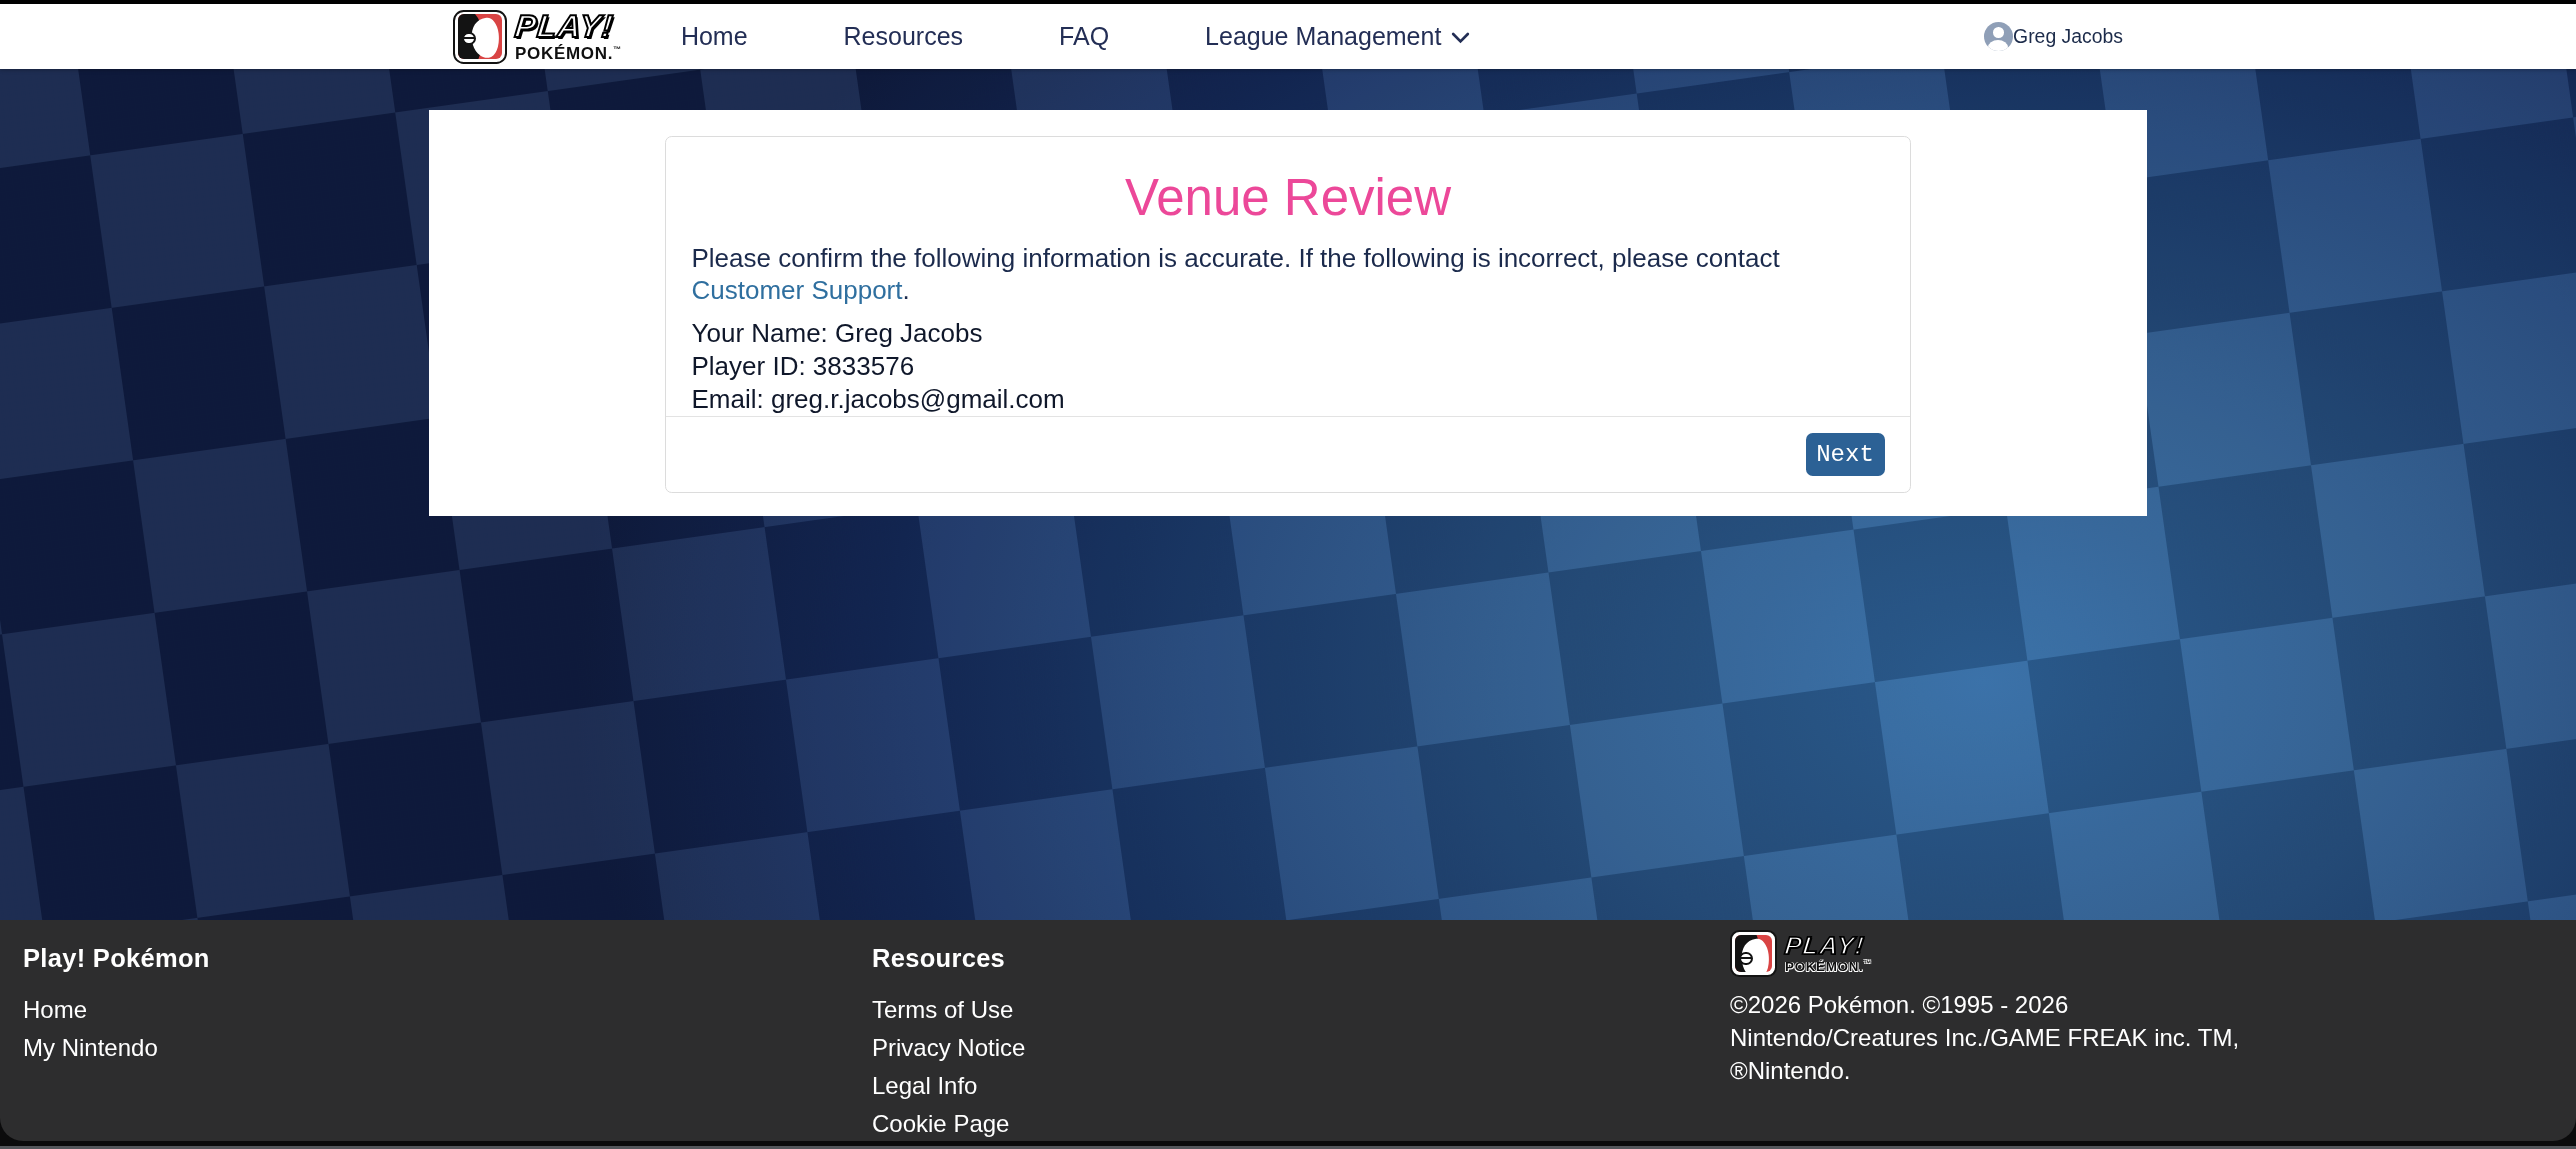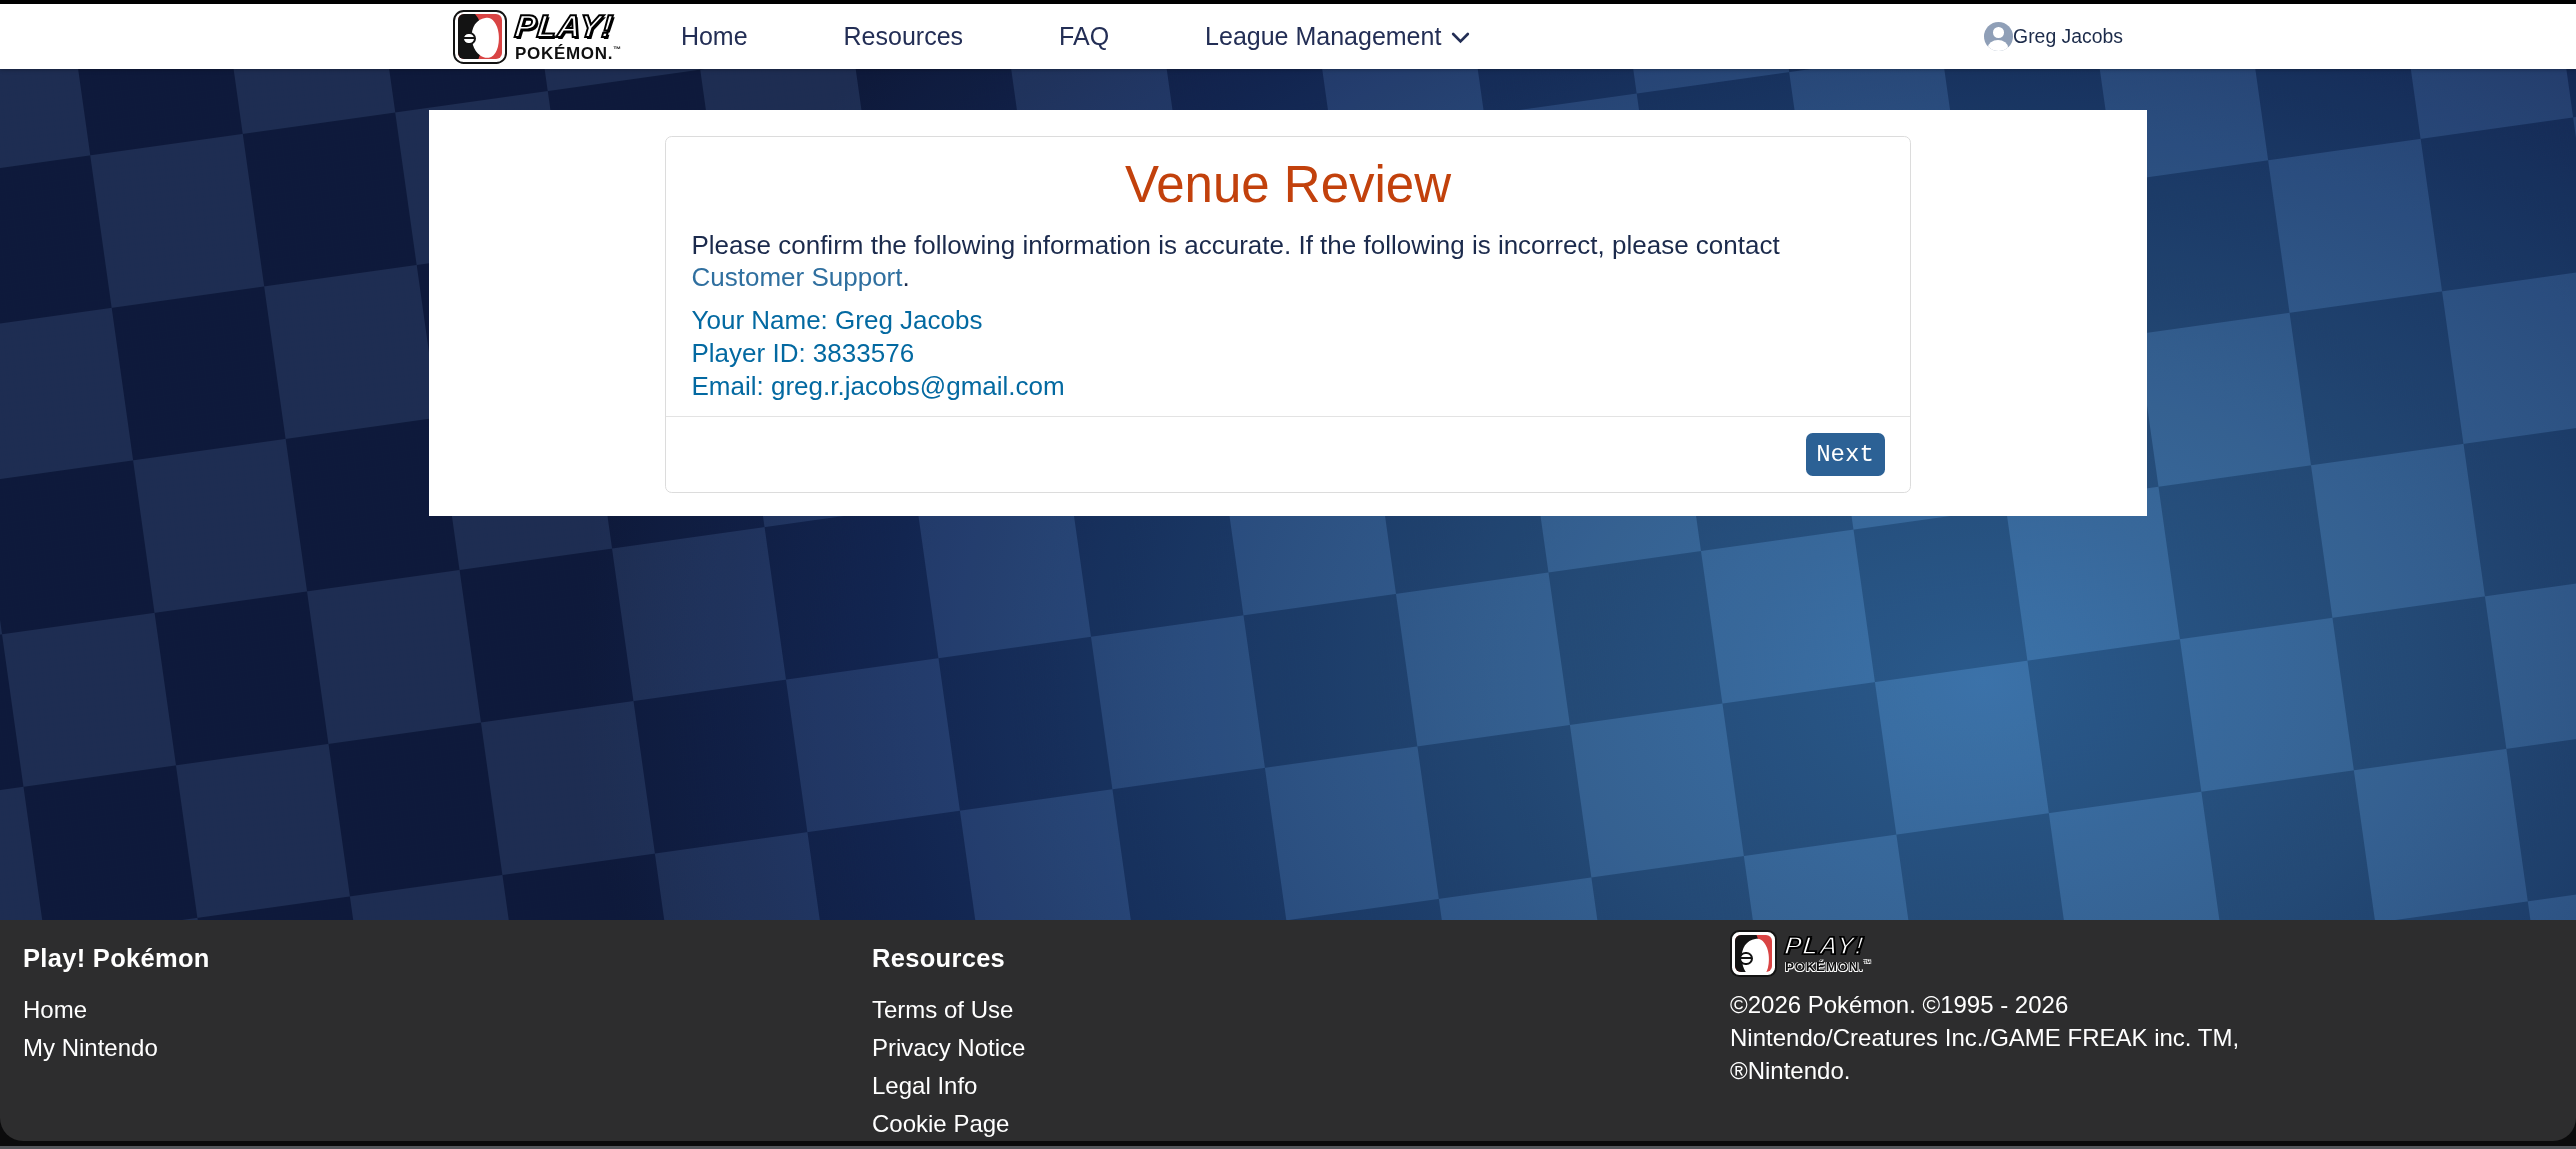"Venue Review" .page-title { color: #c2410c -> #ec4899; margin-top: 20px -> 33px }
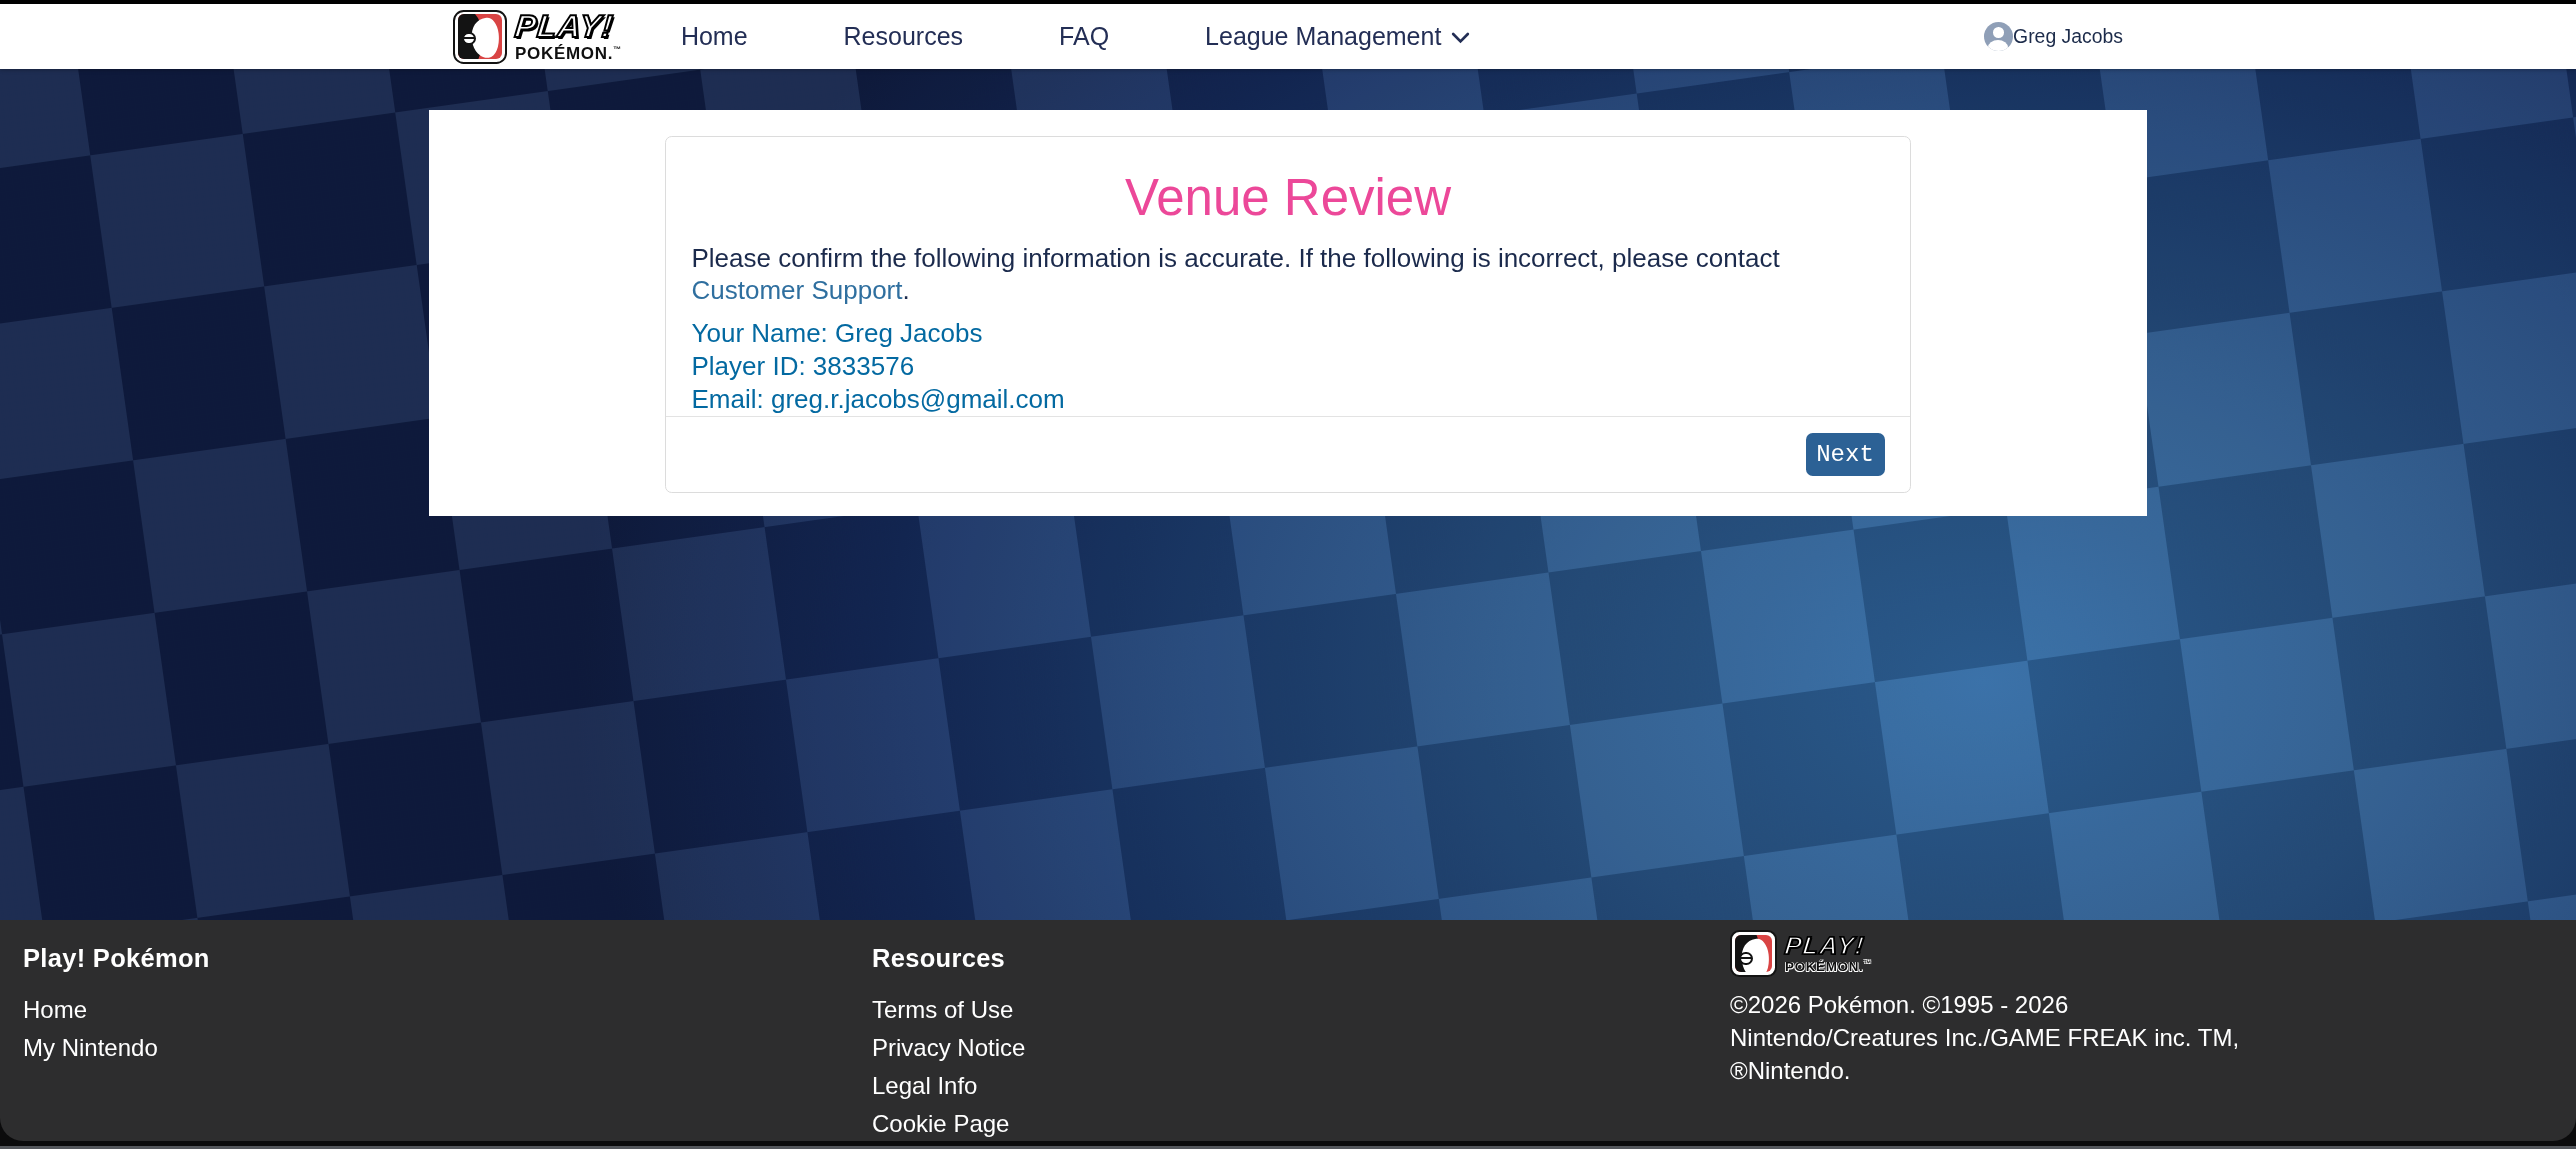"Your Name: Greg Jacobs" .info { color: #0369a1 -> #0f172a }
